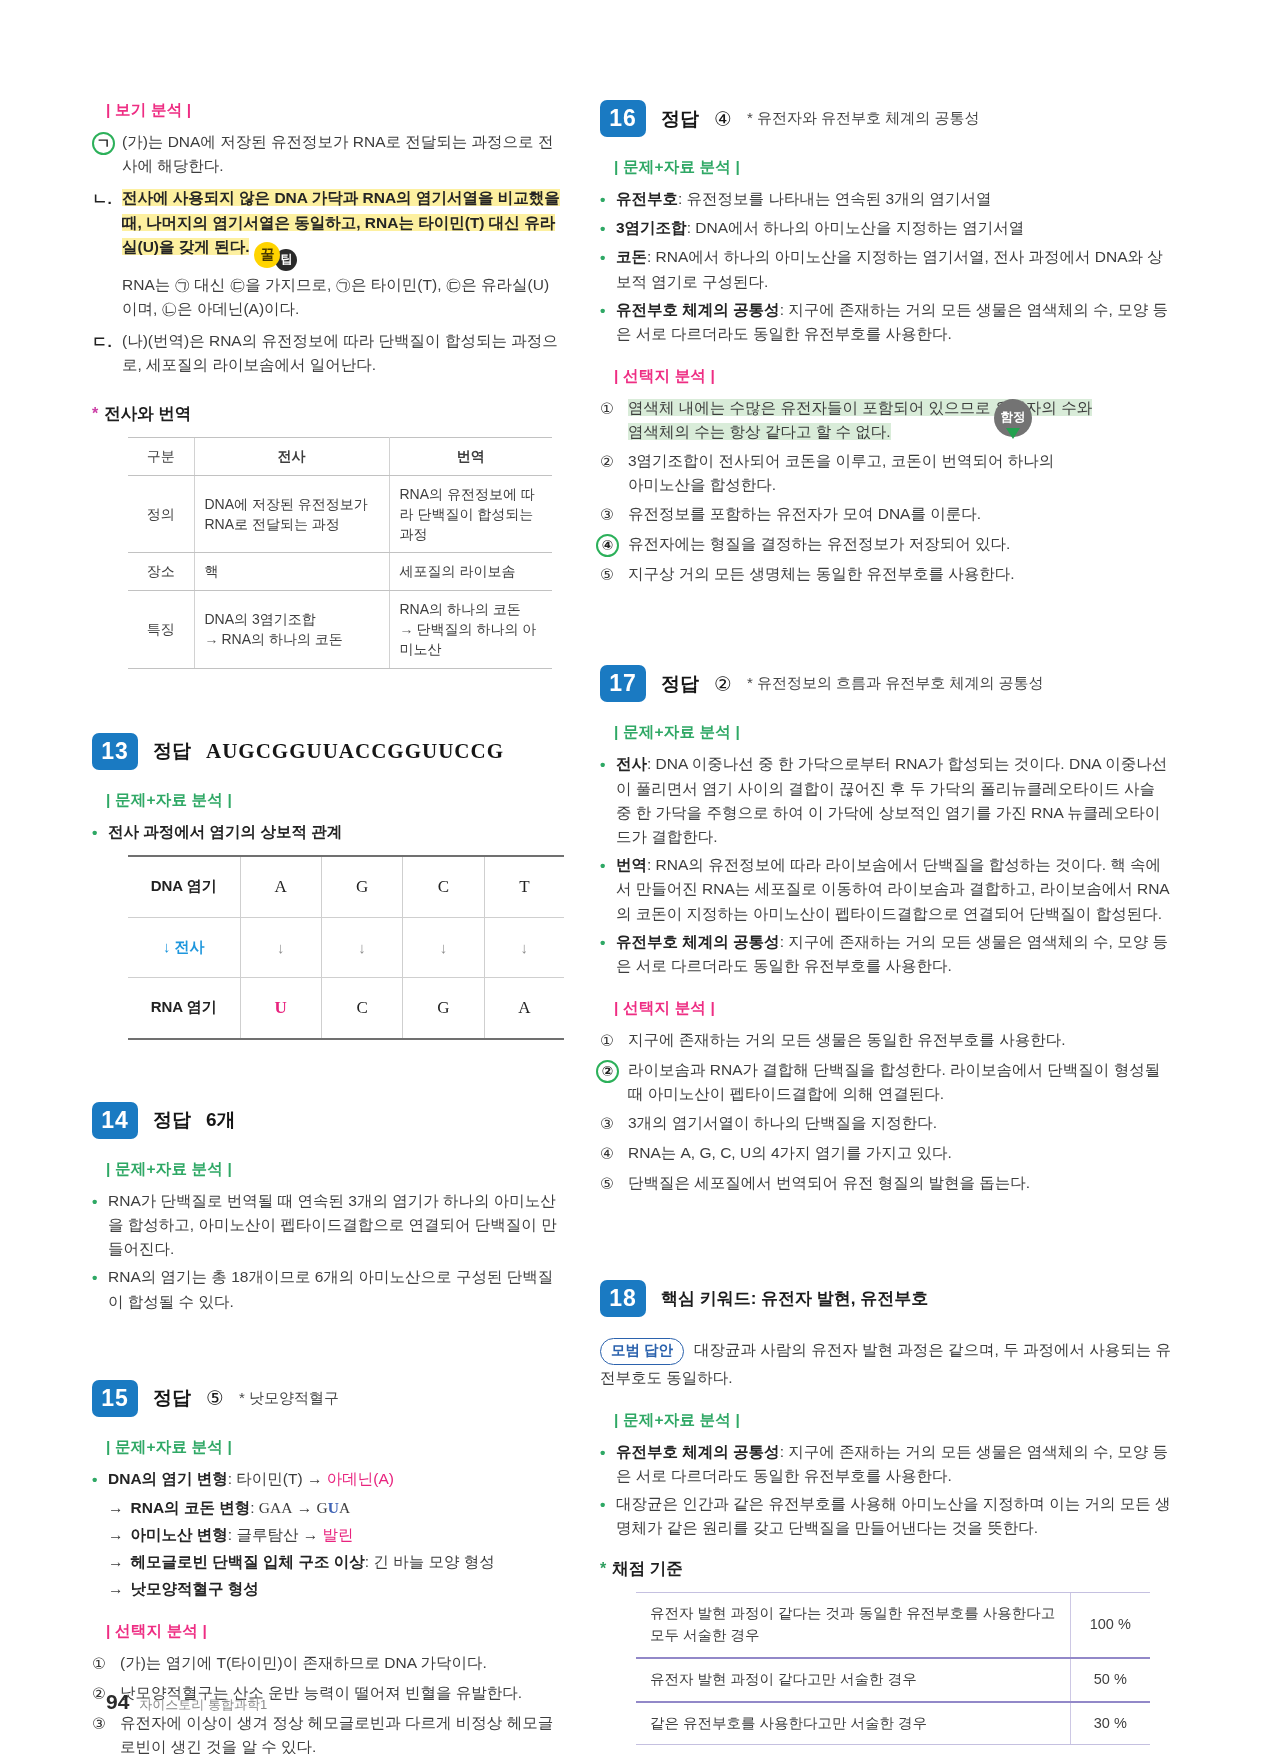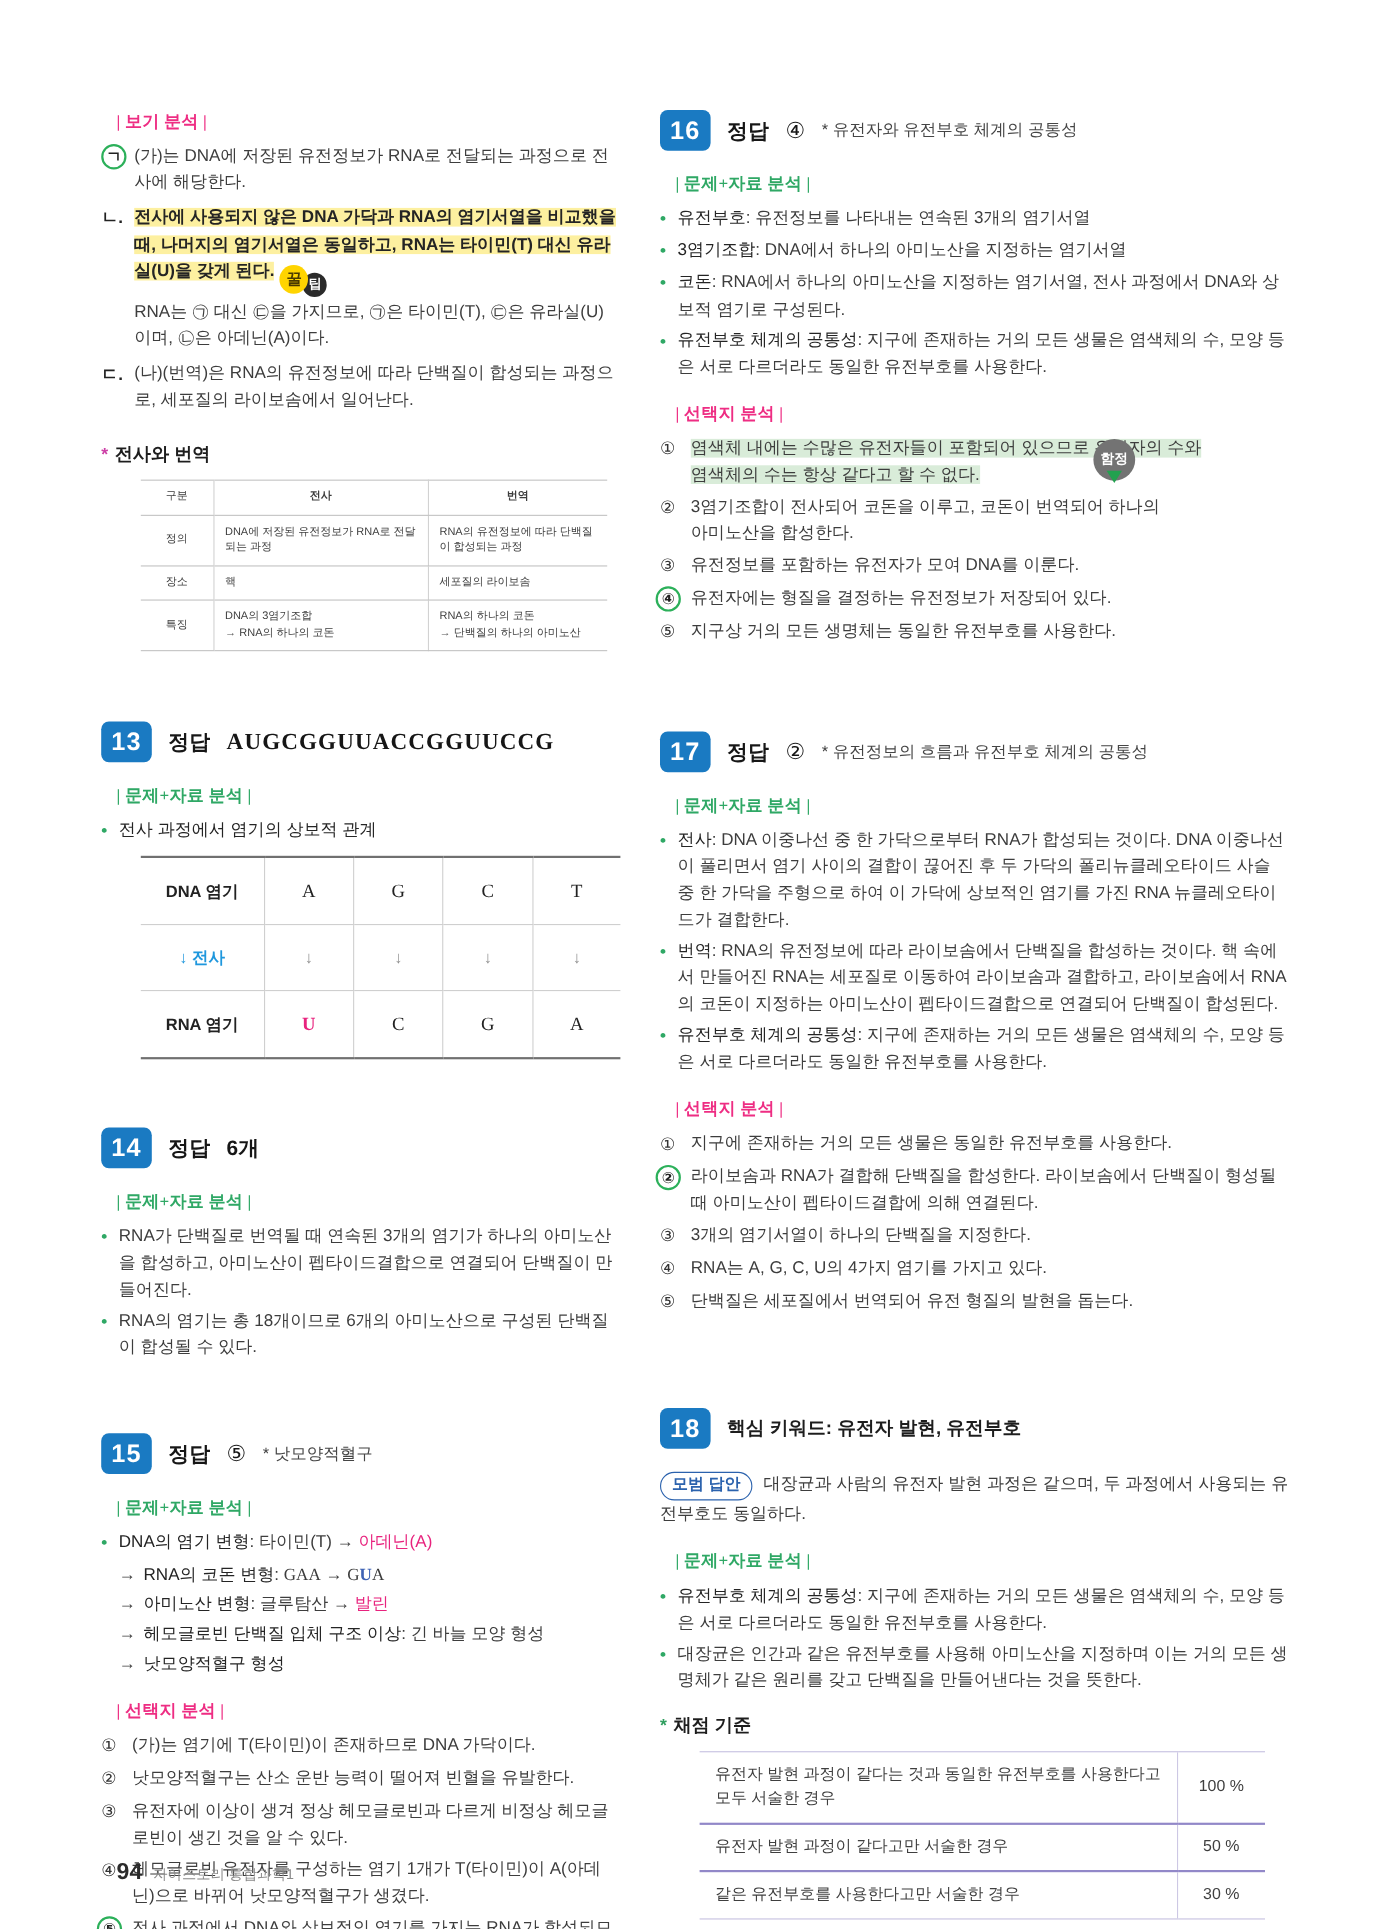"| 보기 분석 |" .hdr { font-family: Liberation Serif, serif -> none }
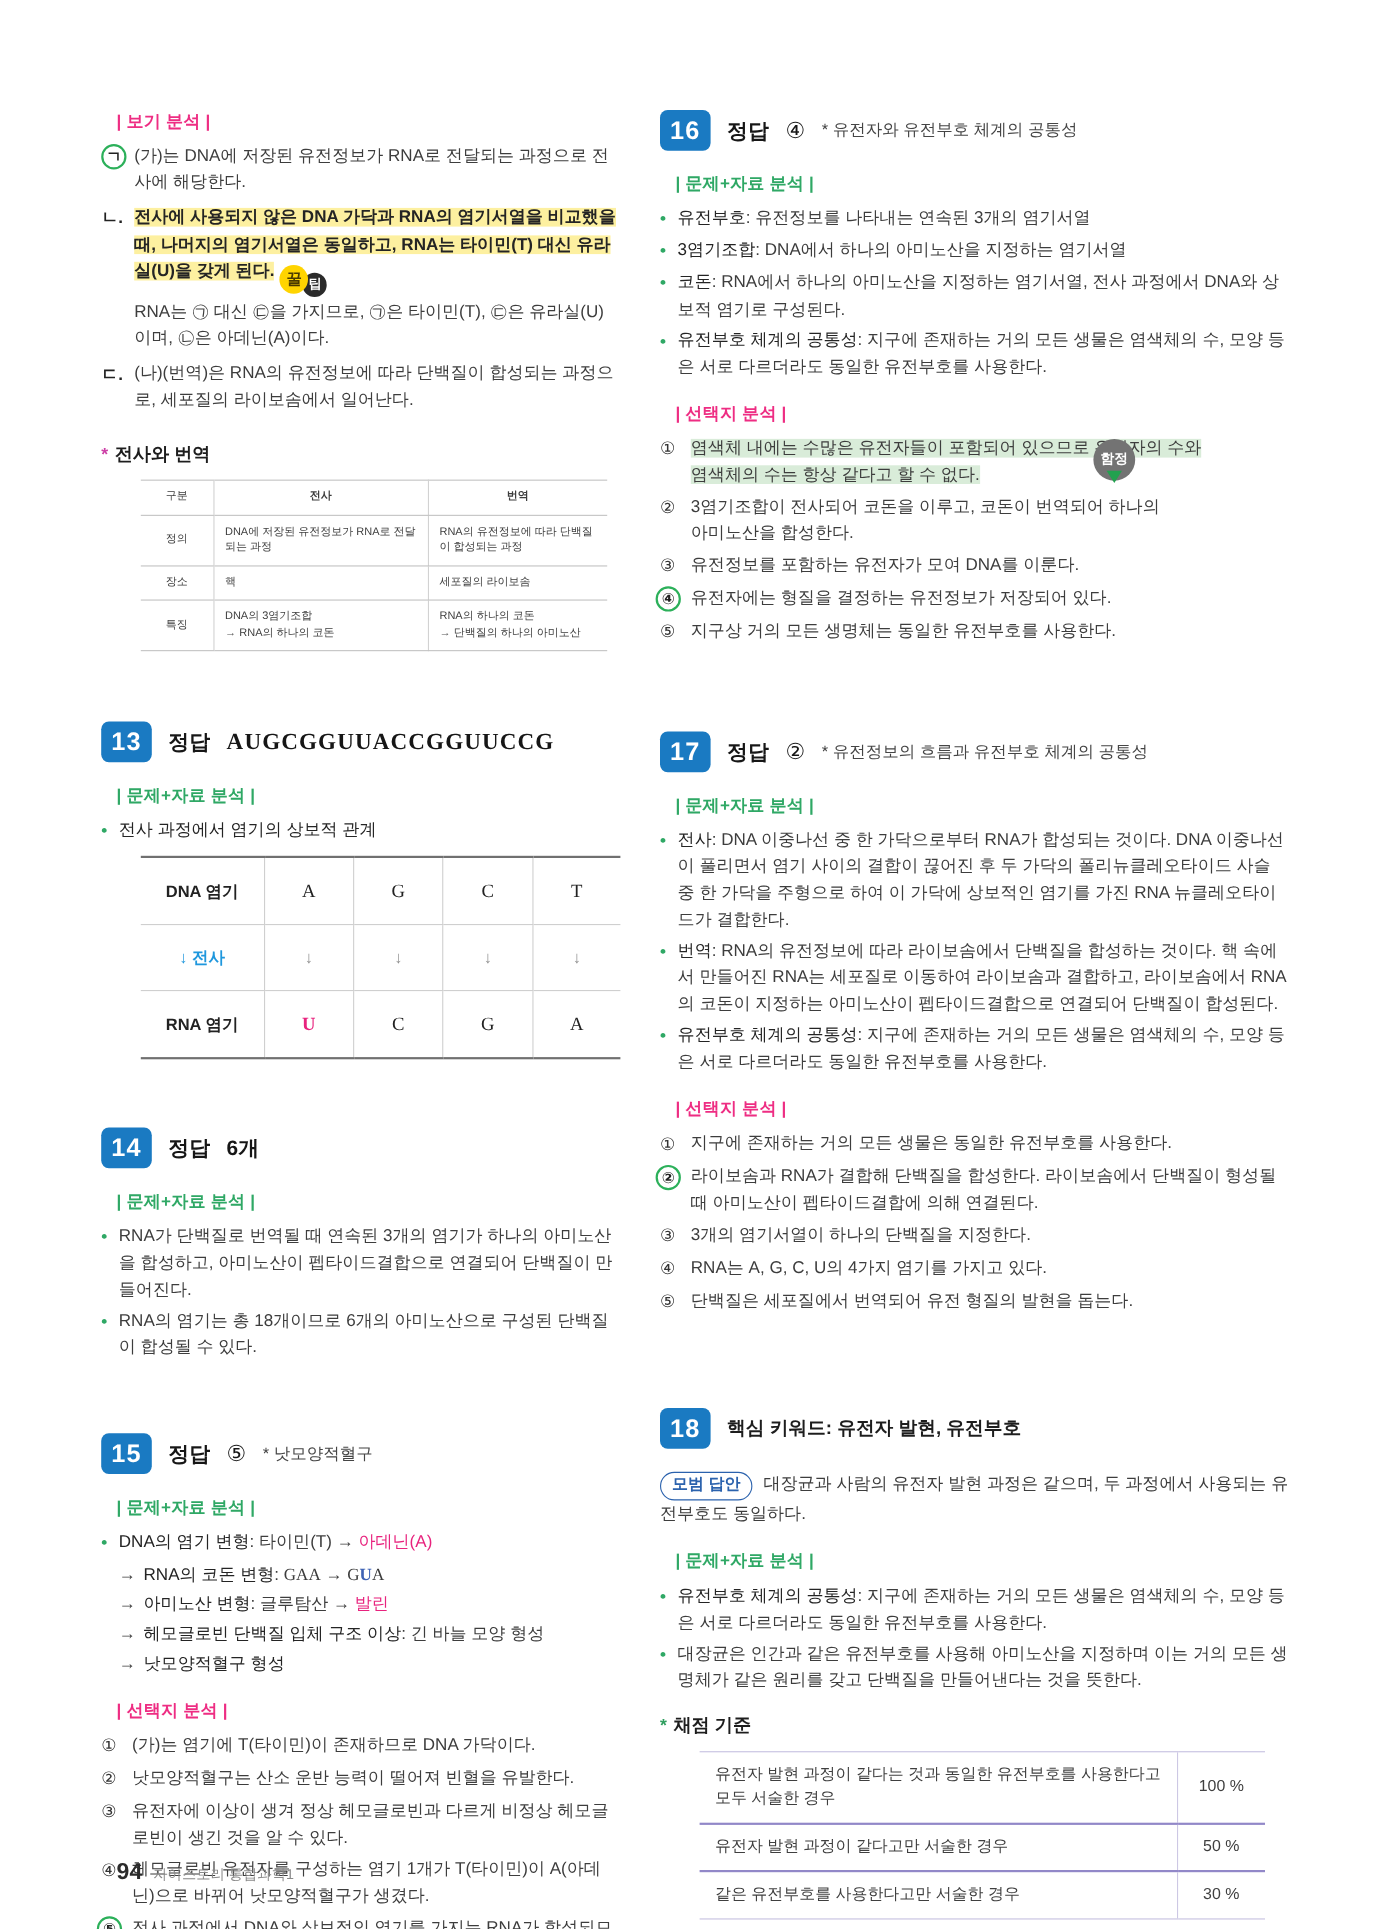"유전부호" .blabel { font-weight: normal -> bold }
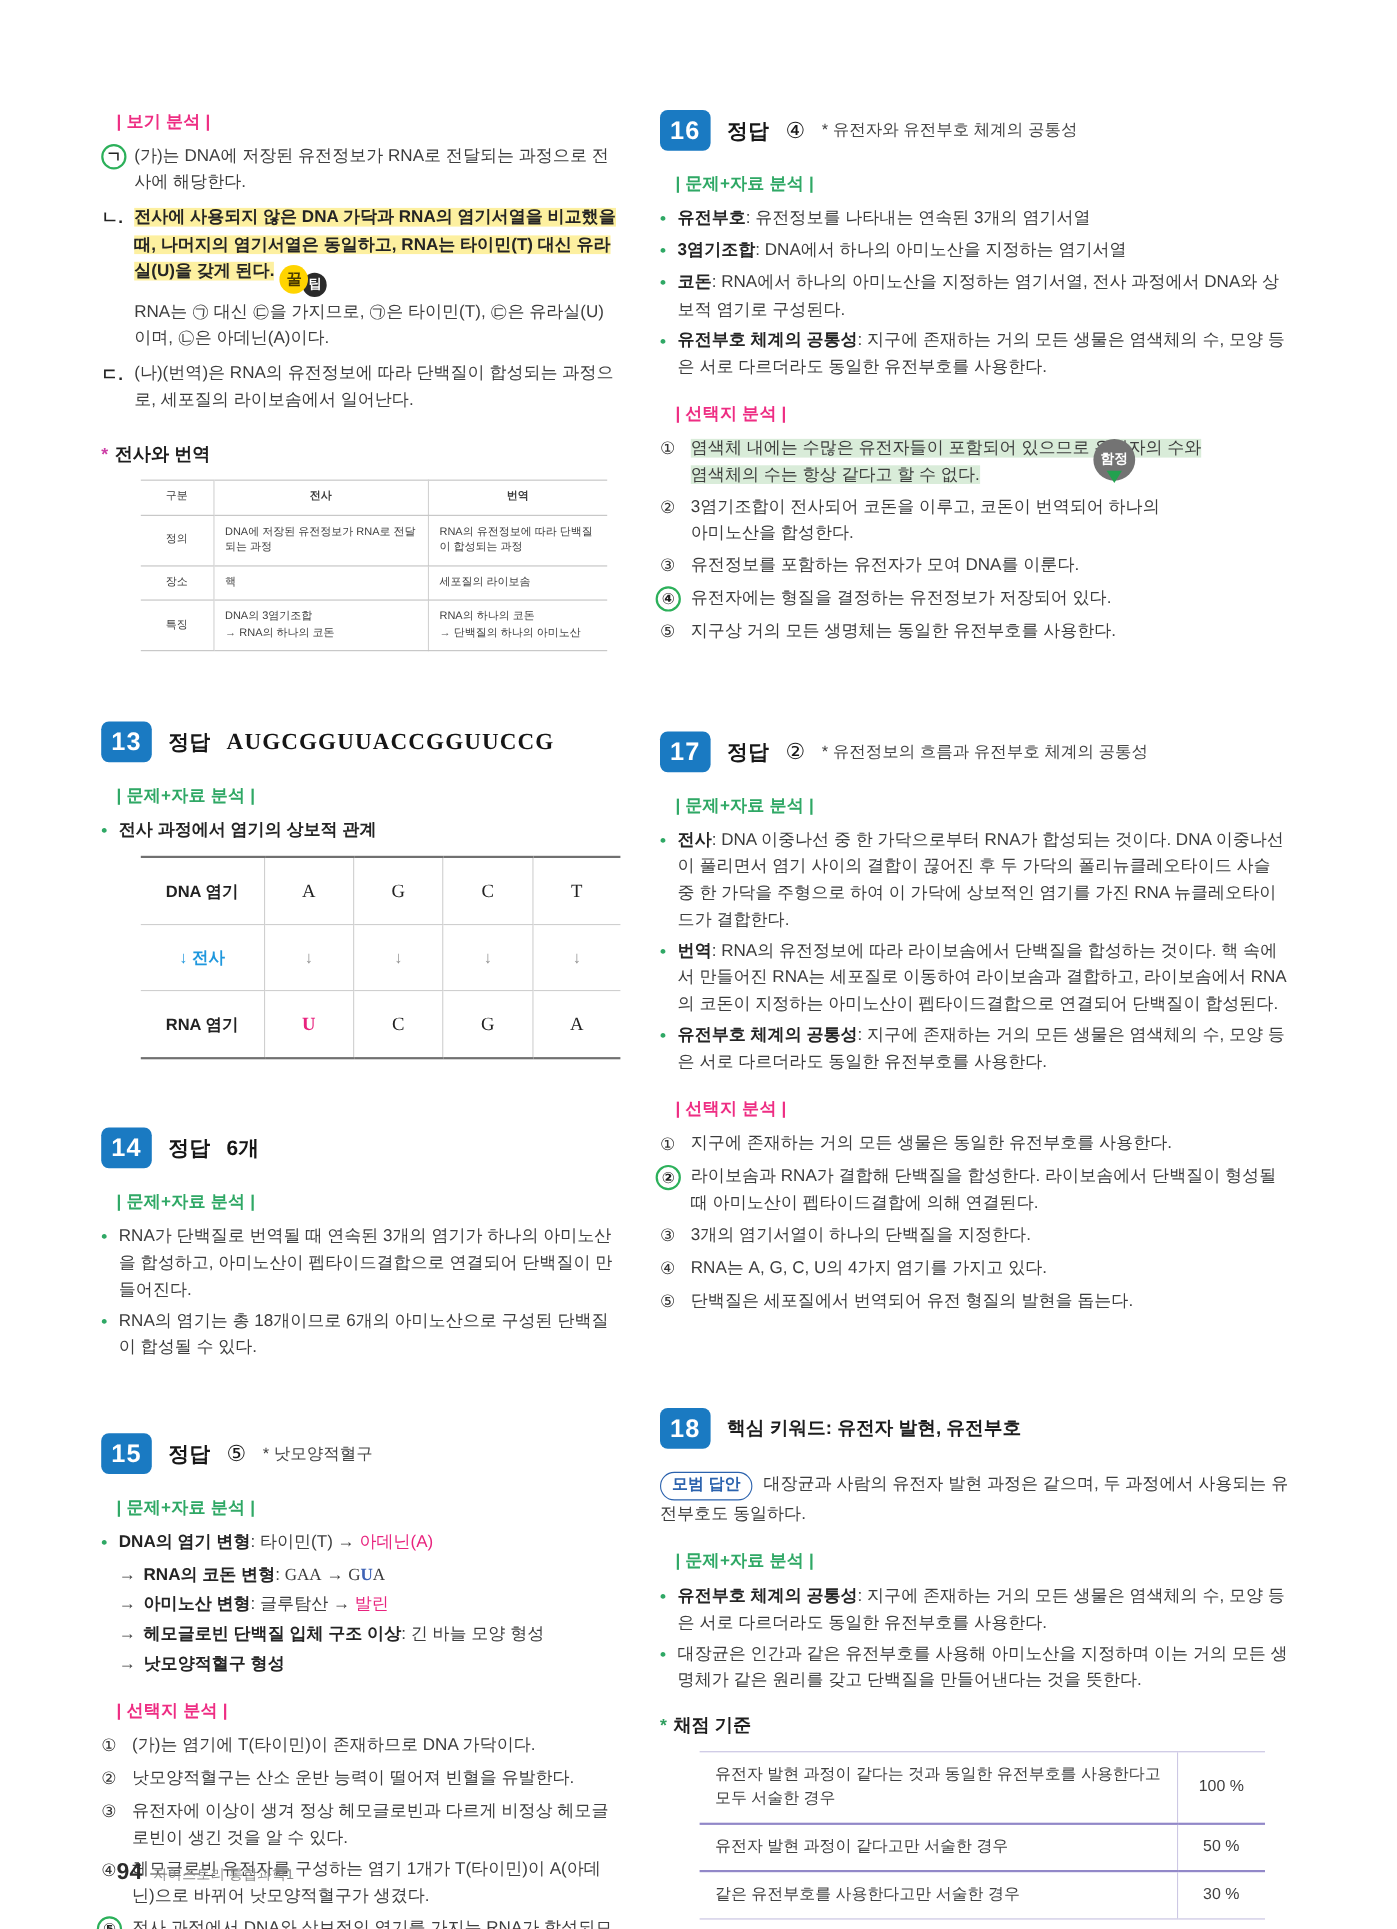"구분" .ttable { font-size: 10px -> 14px }
